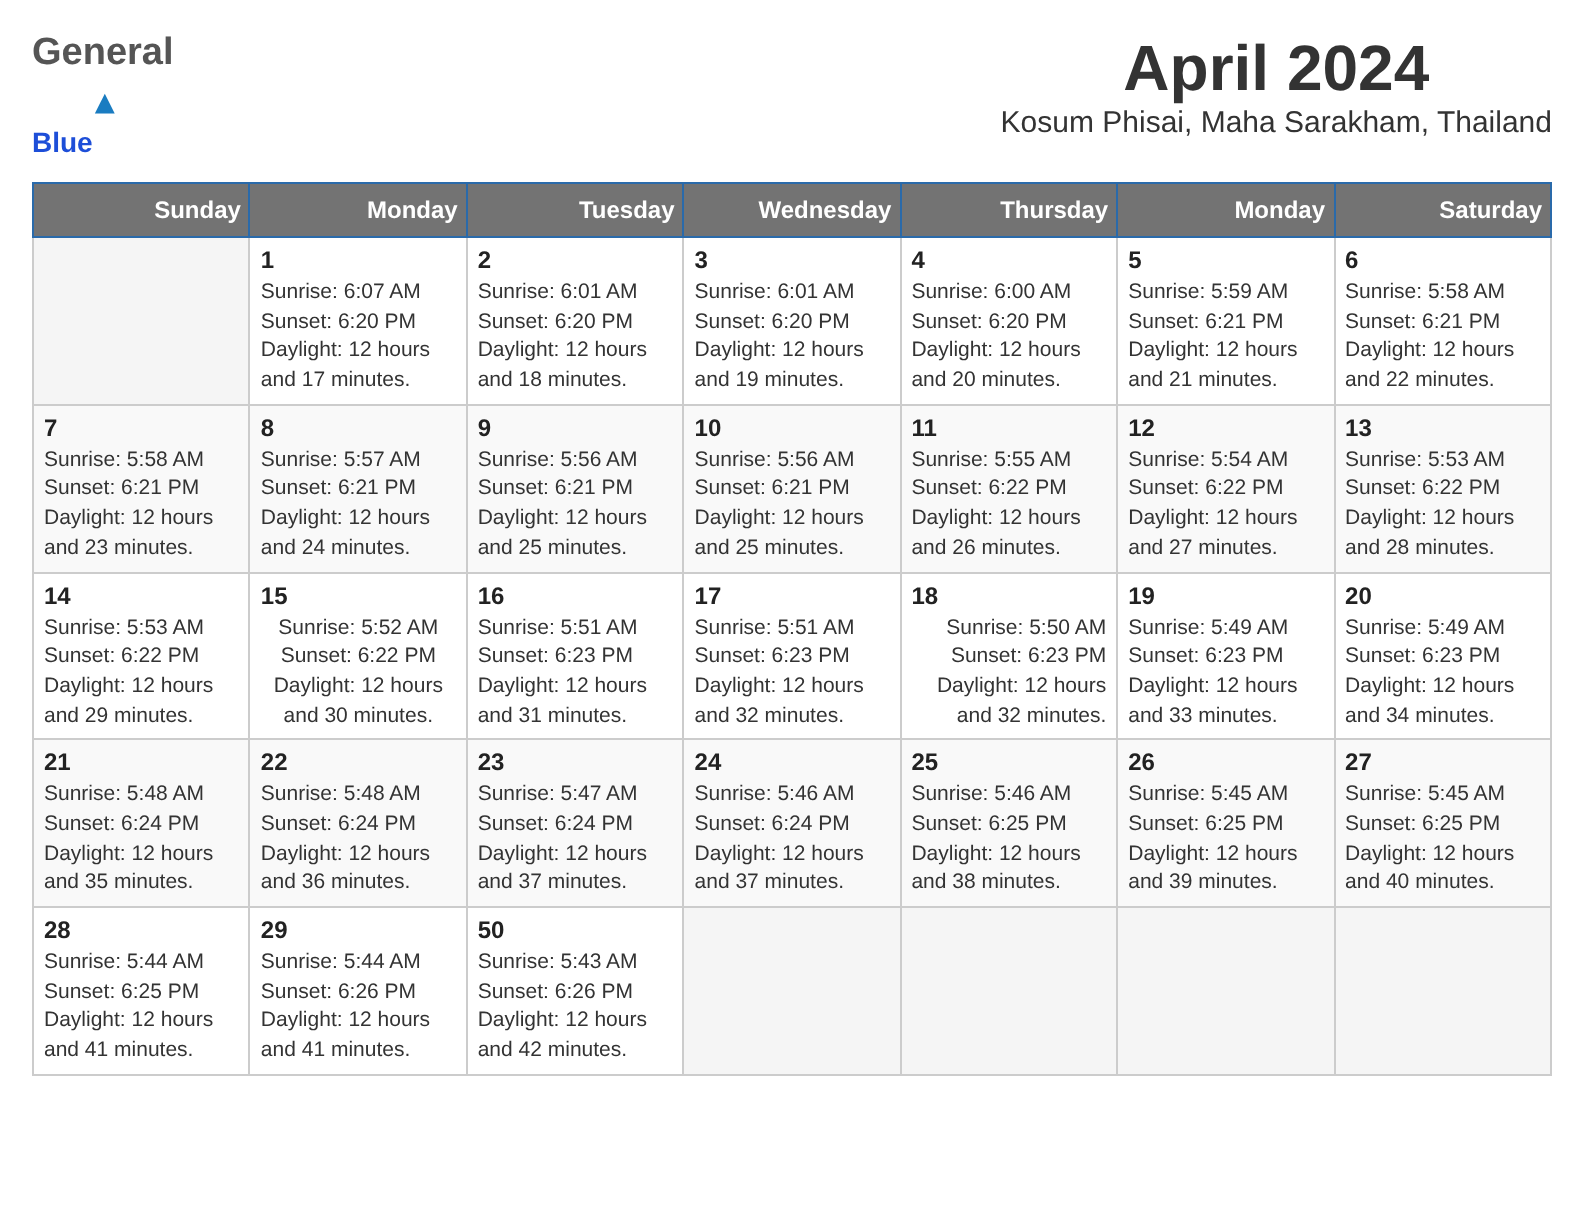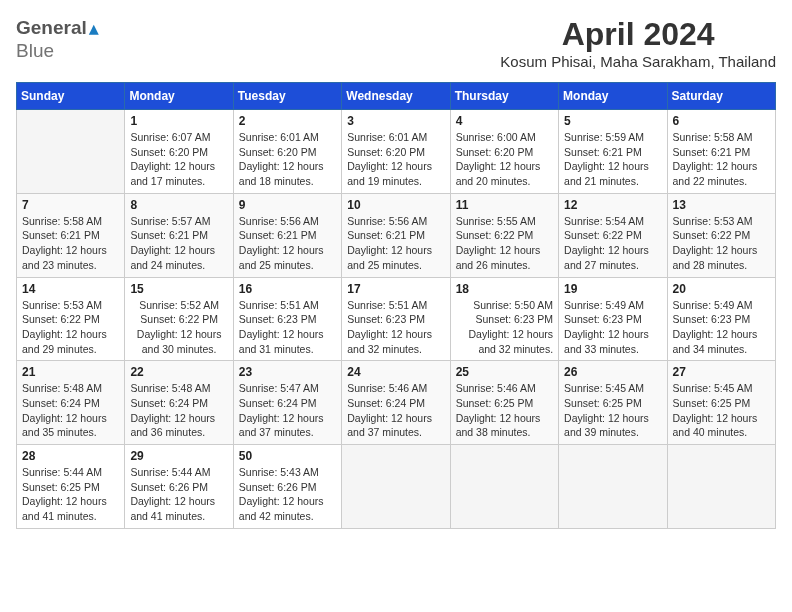"General" .logo-wrapper { flex-direction: none -> column }
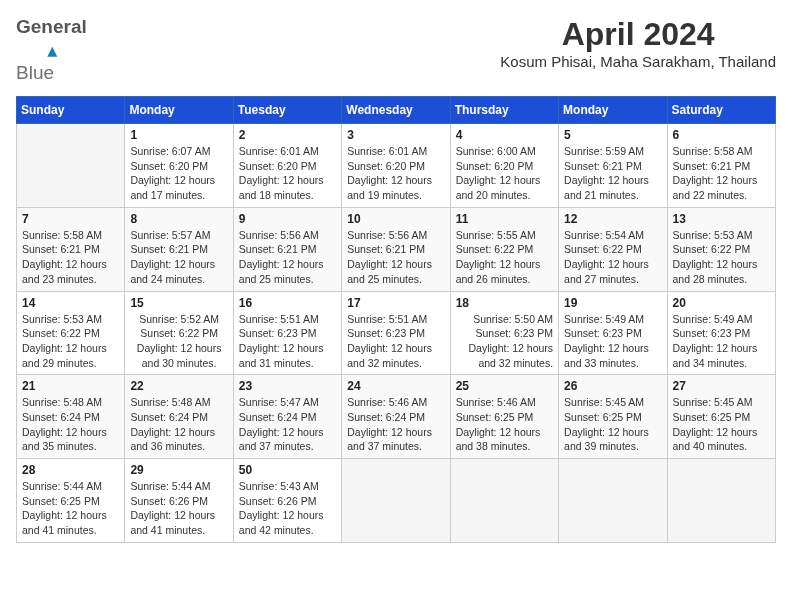"Blue" .logo-text-blue { color: #737373 -> #1d4ed8; font-size: 19px -> 14px; font-weight: normal -> bold }
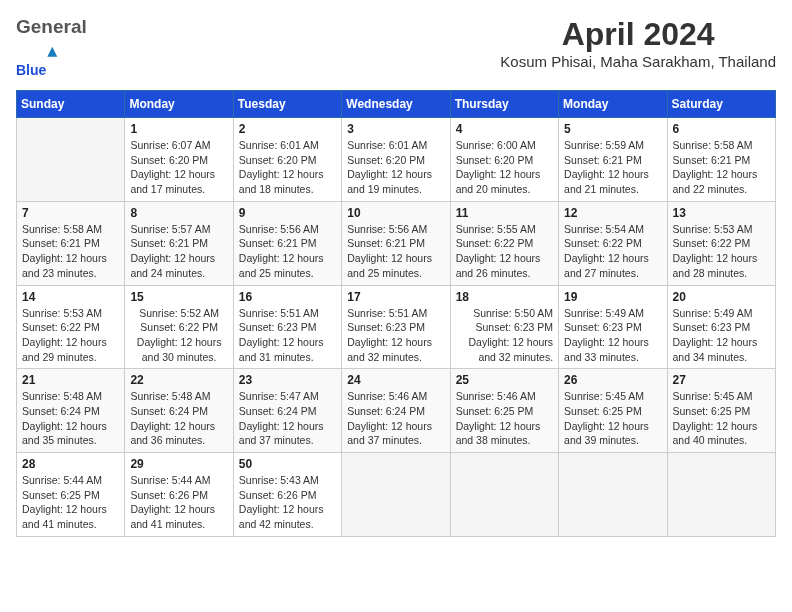"Sunday" .calendar thead tr th { background-color: #1d4ed8 -> #737373; text-align: left -> right }
